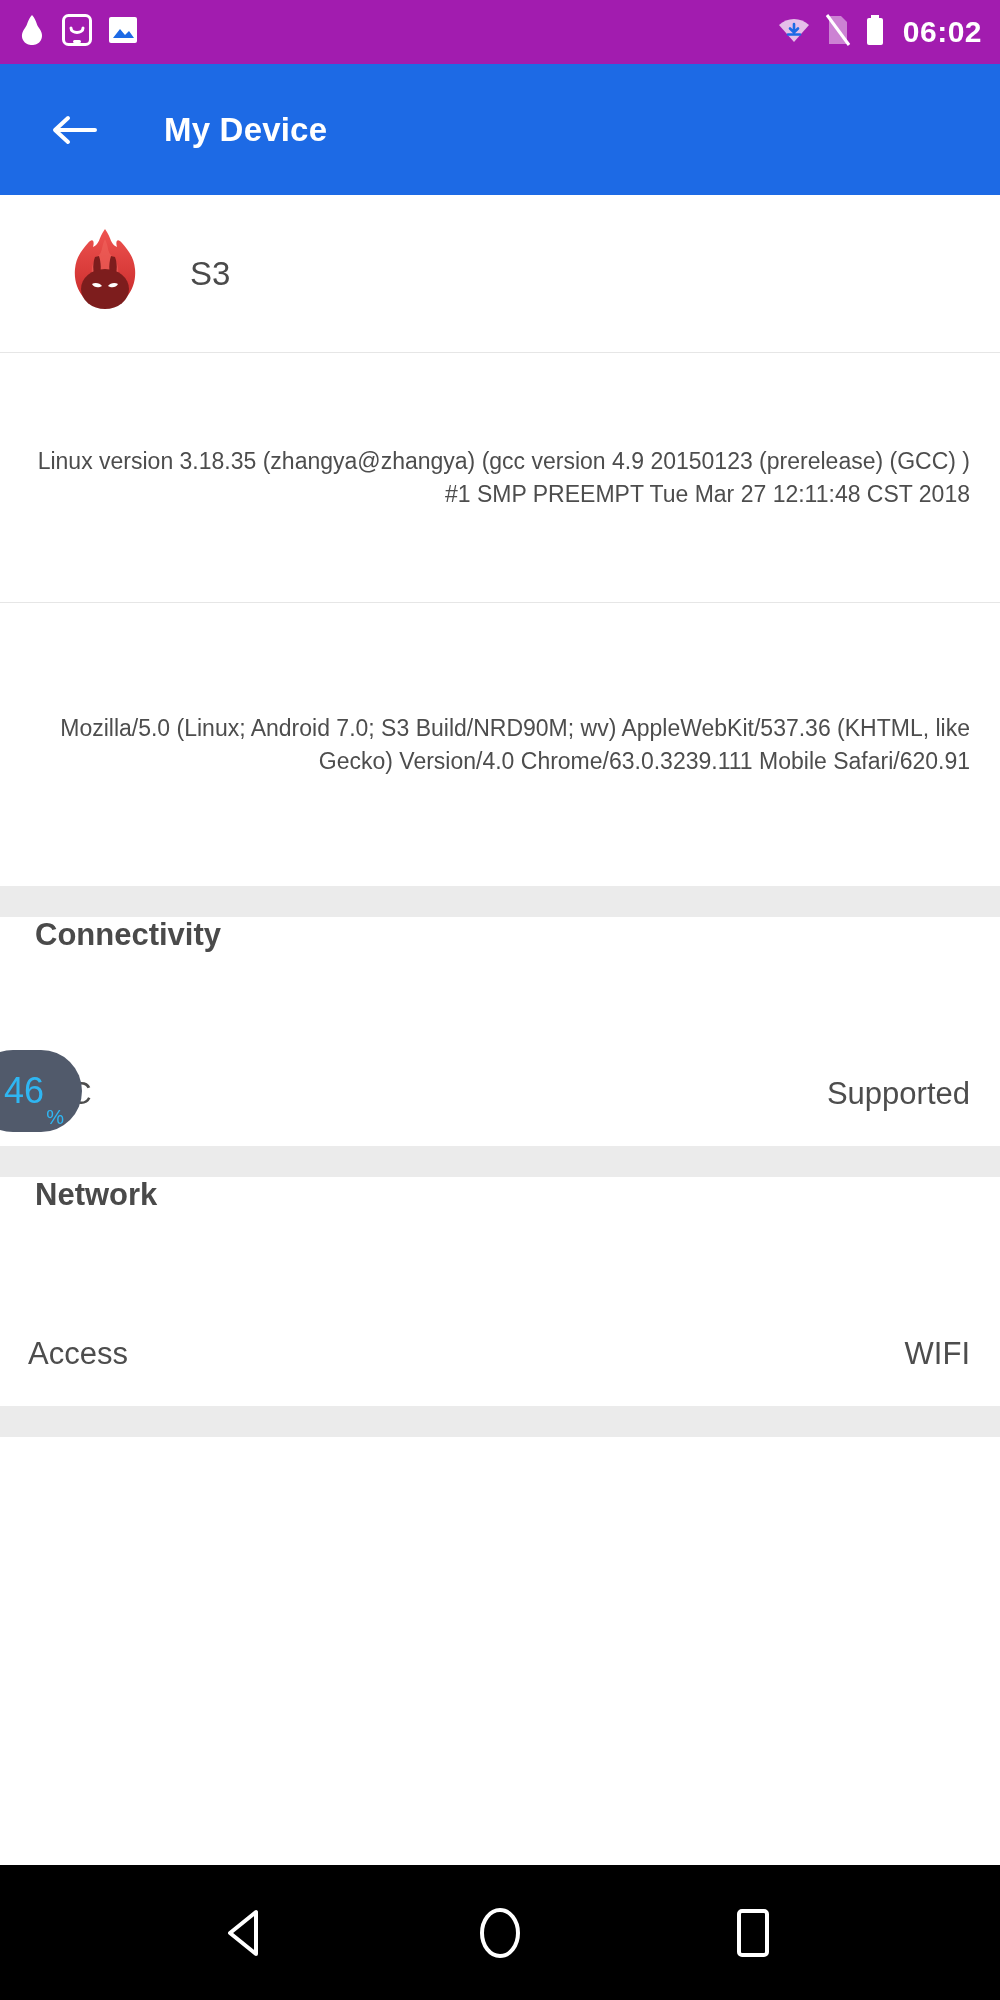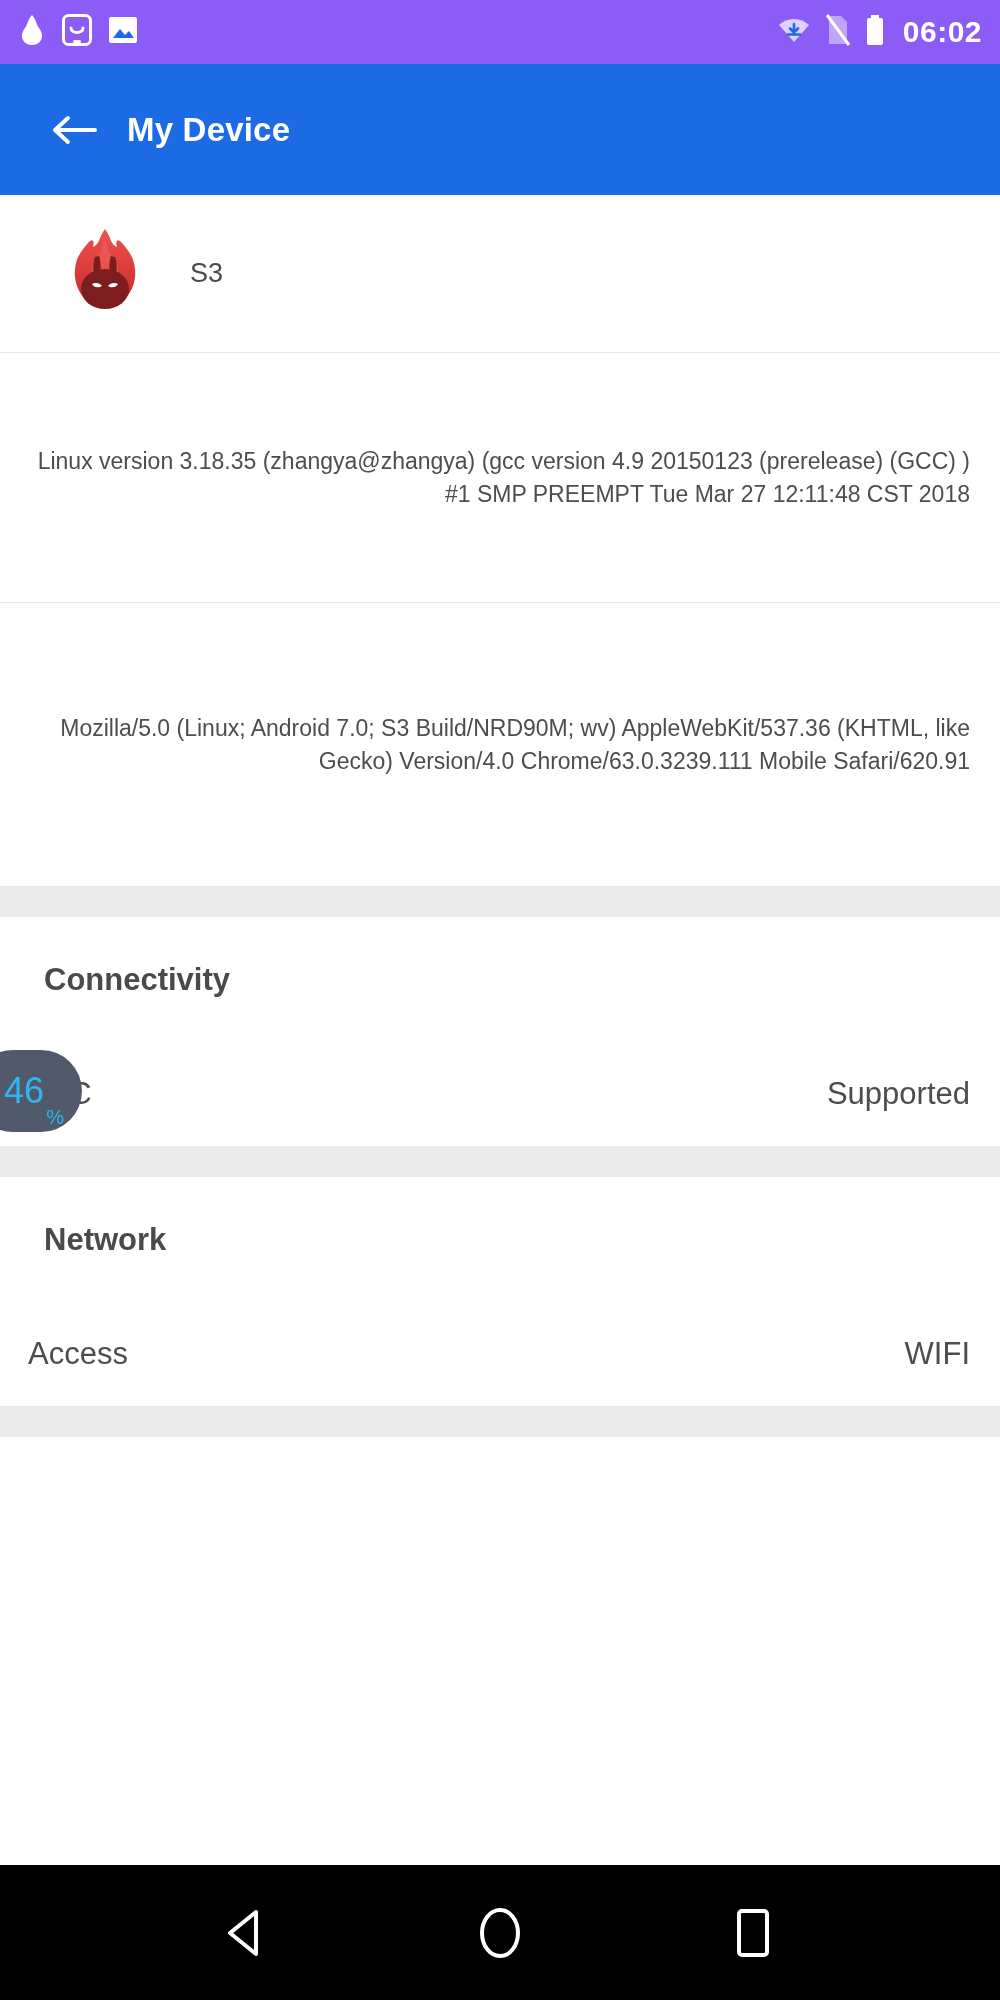"06:02" .status-bar { background: #8b5cf6 -> #a21caf }
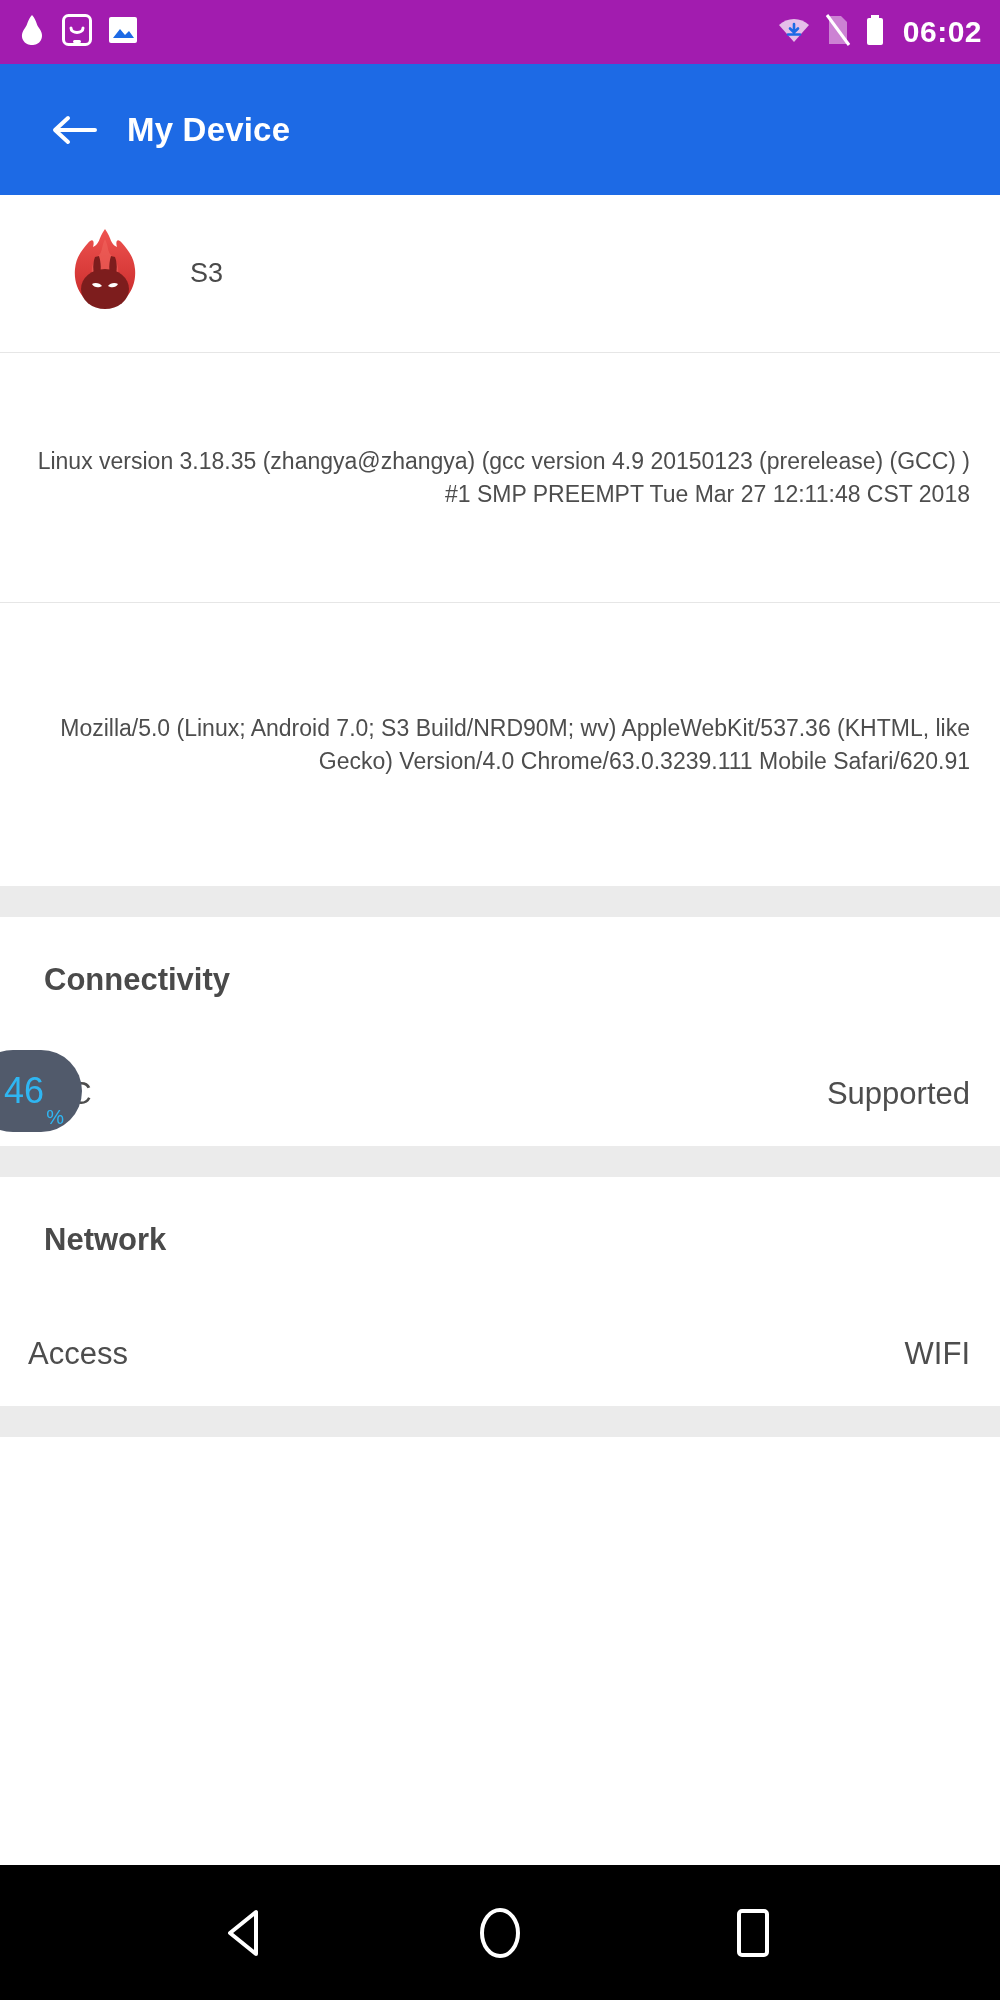"My Device" .app-title { margin-left: 25px -> 62px }
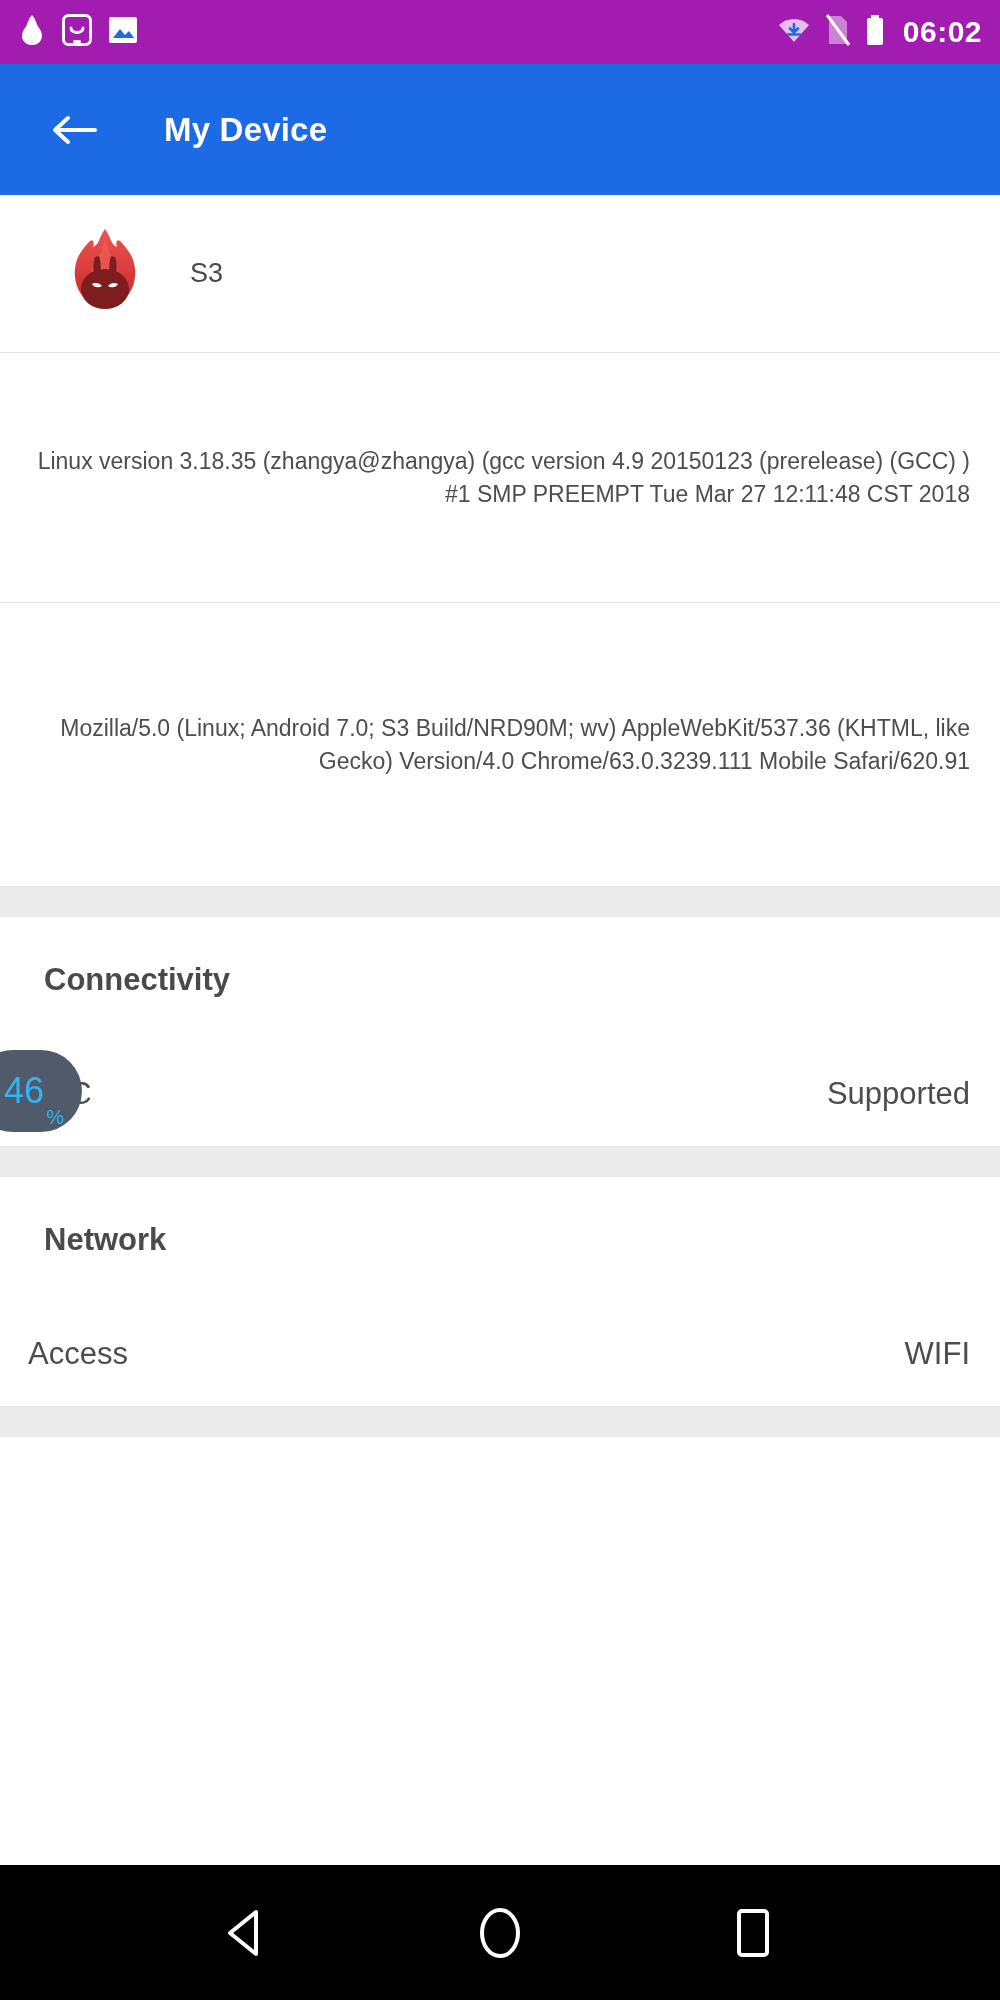"S3" .device-name { font-size: 27px -> 33px }
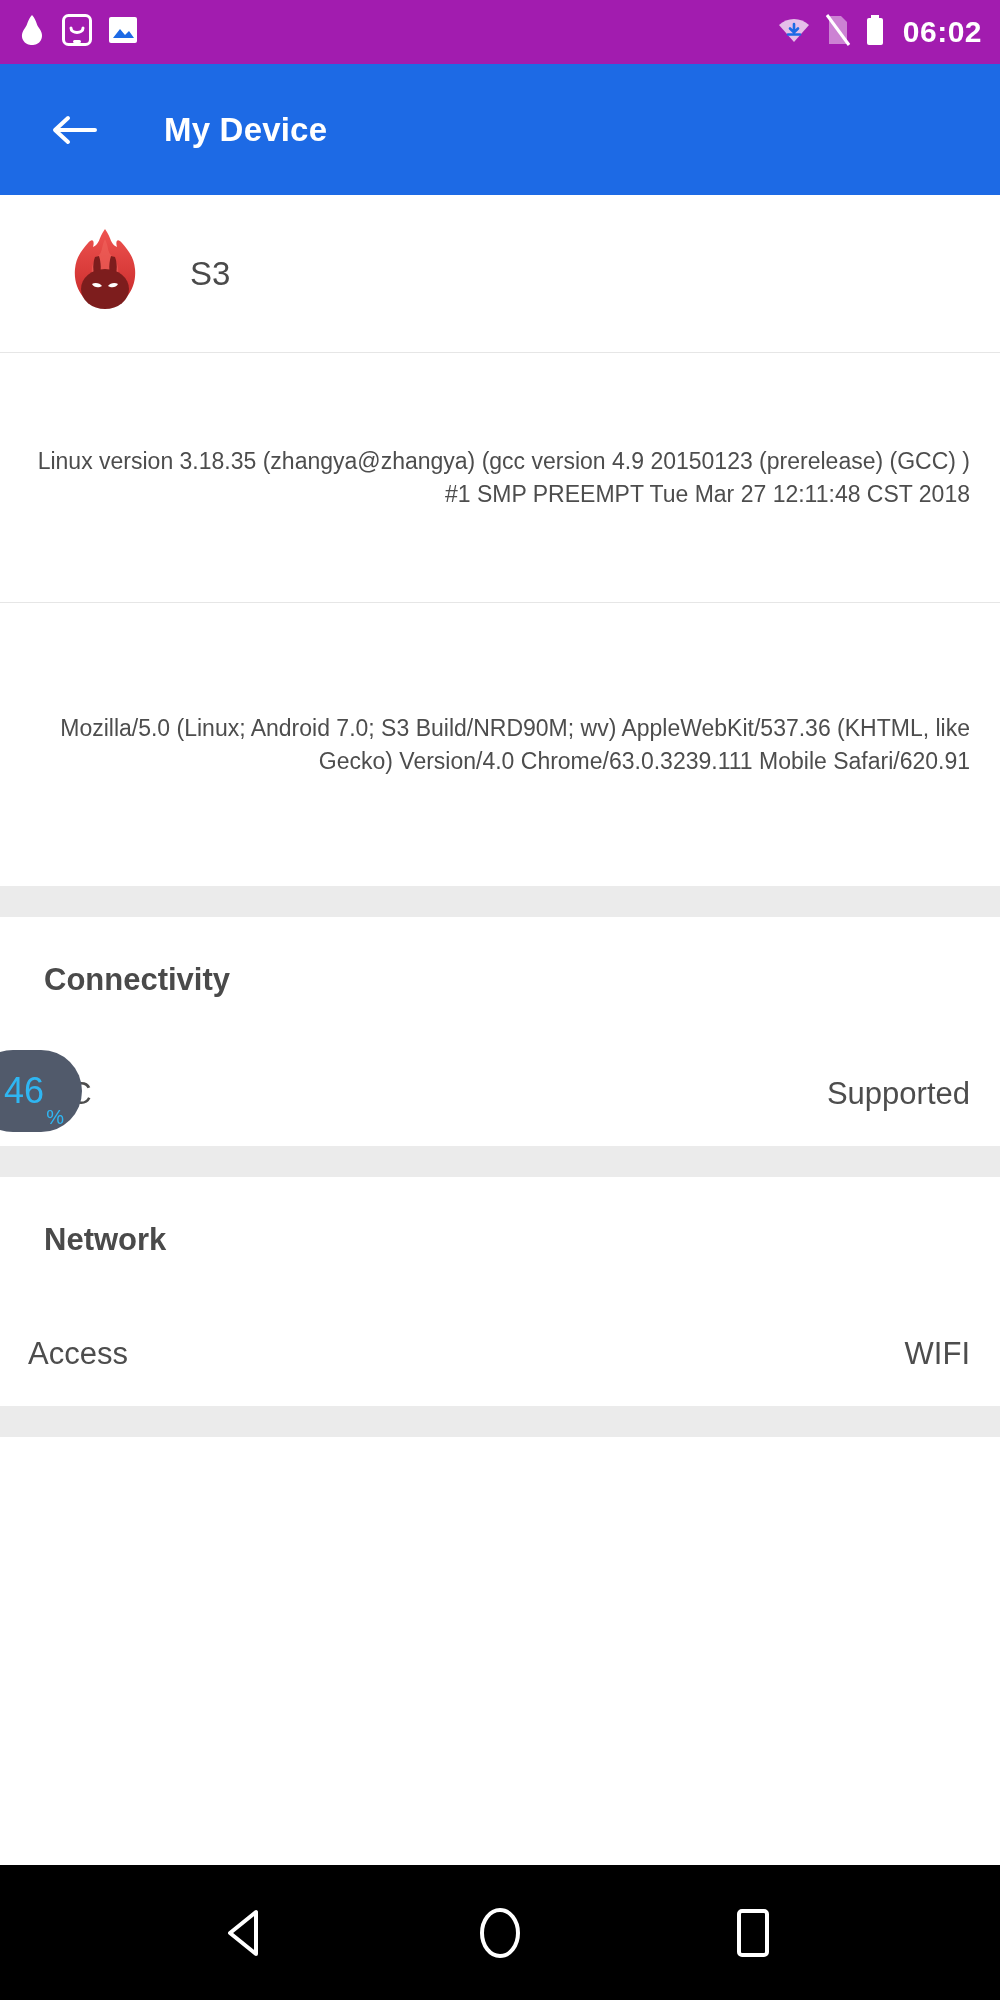"Connectivity" .section-header { align-items: center -> none; padding-left: 44px -> 35px }
